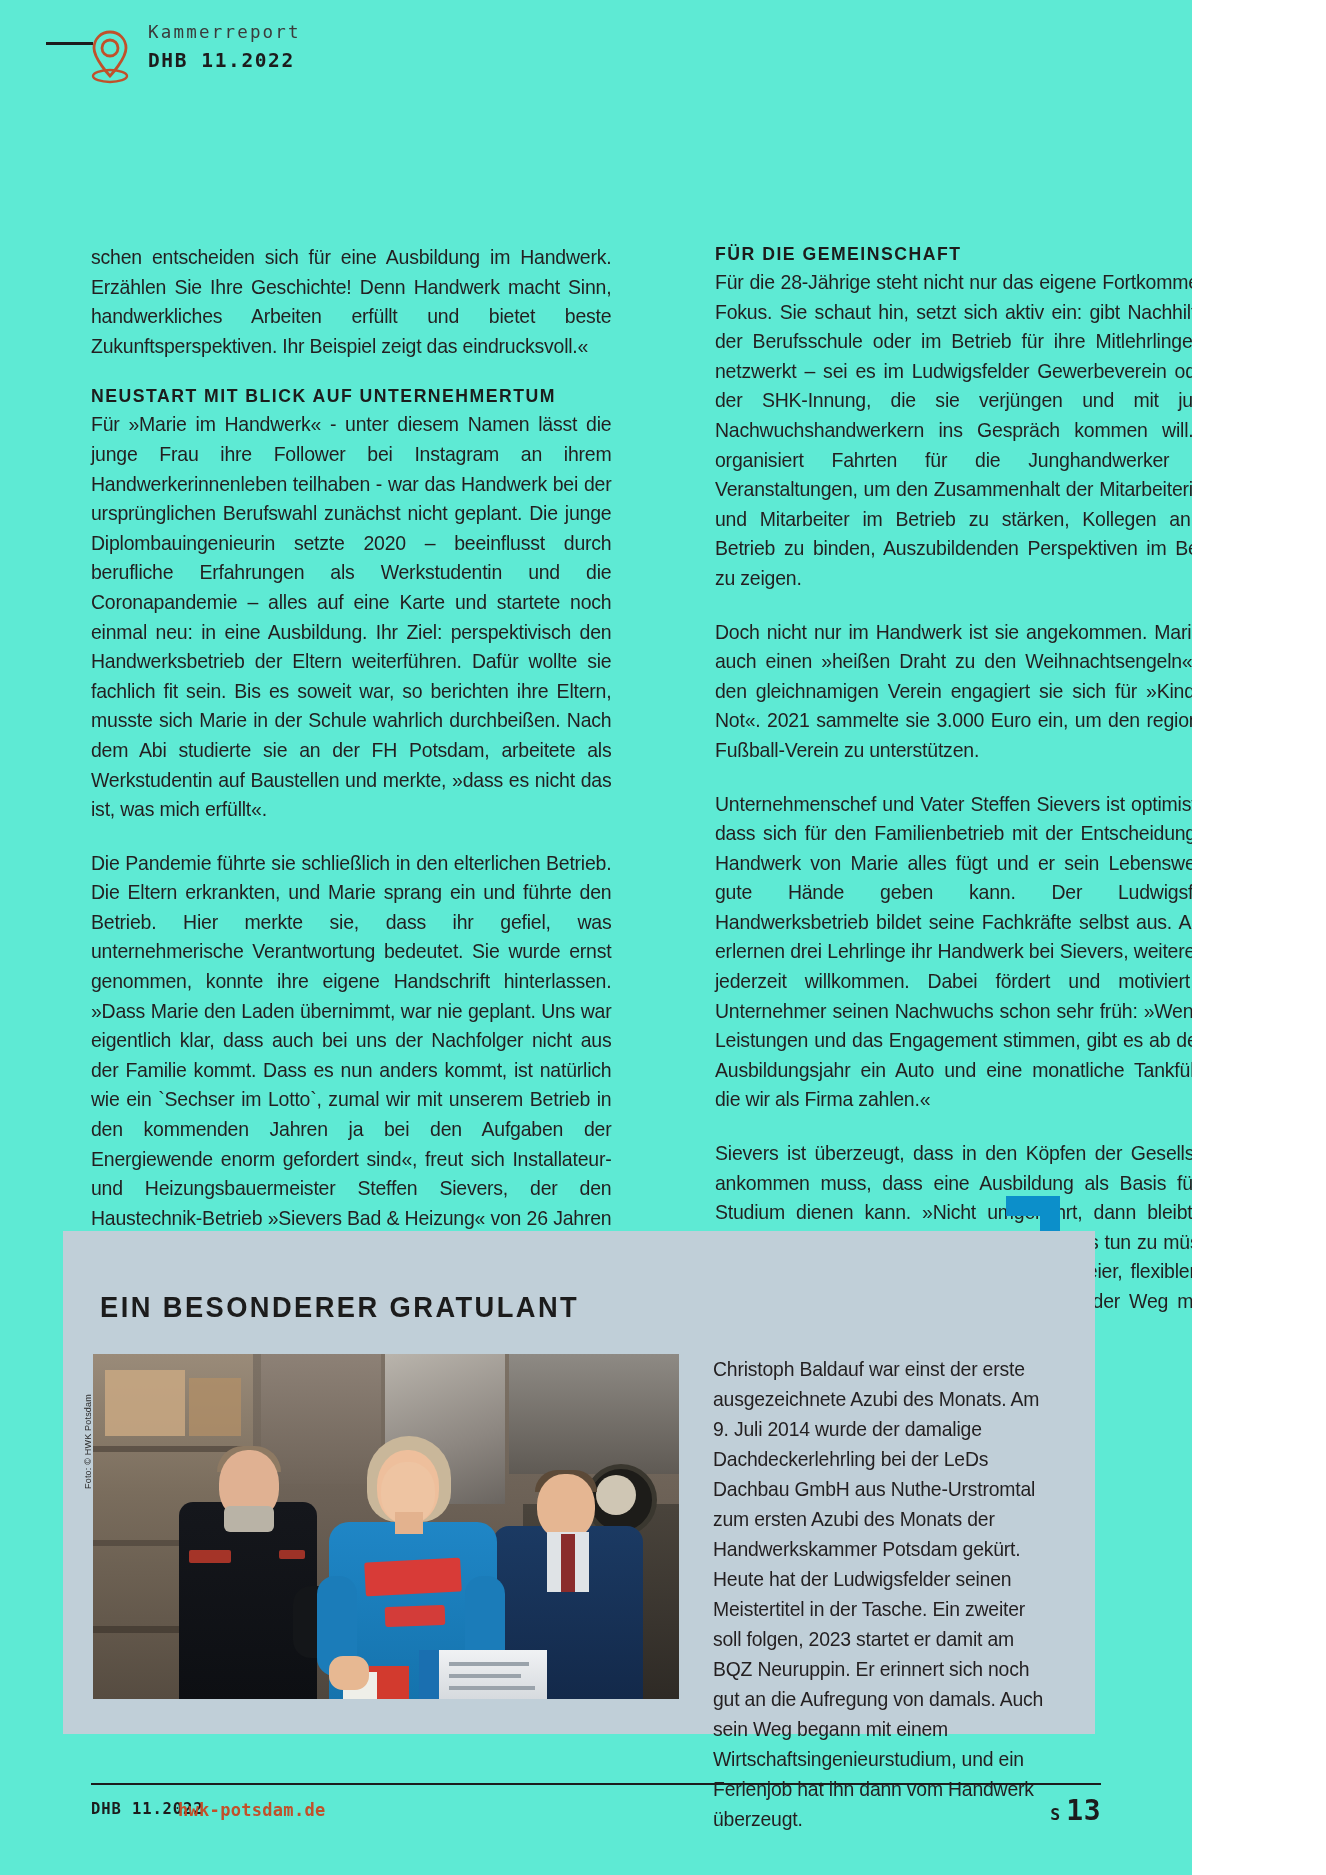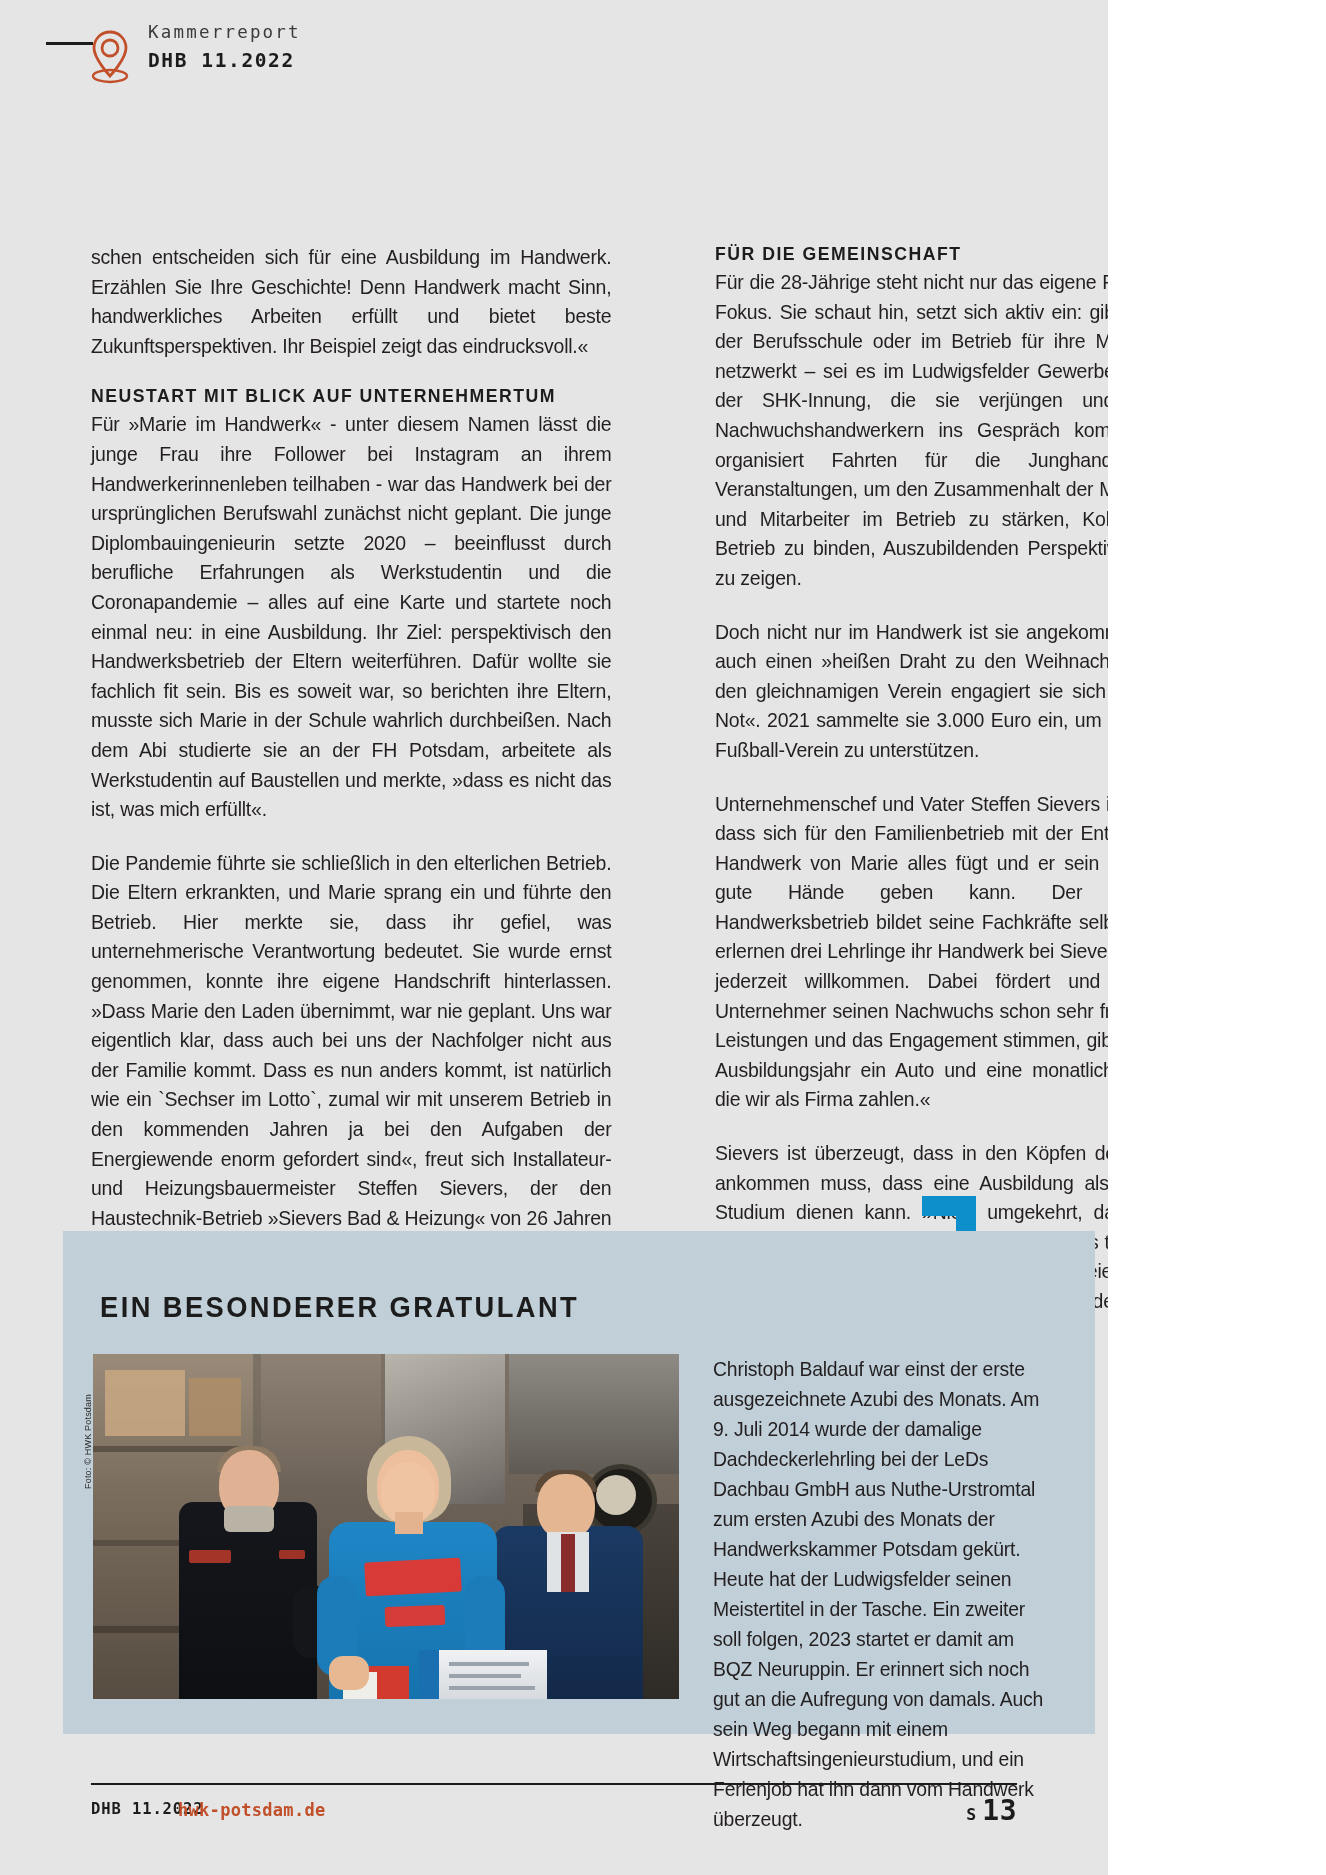"Kammerreport" .page { background: #e5e5e5 -> #5eead4; width: 1108px -> 1192px }
